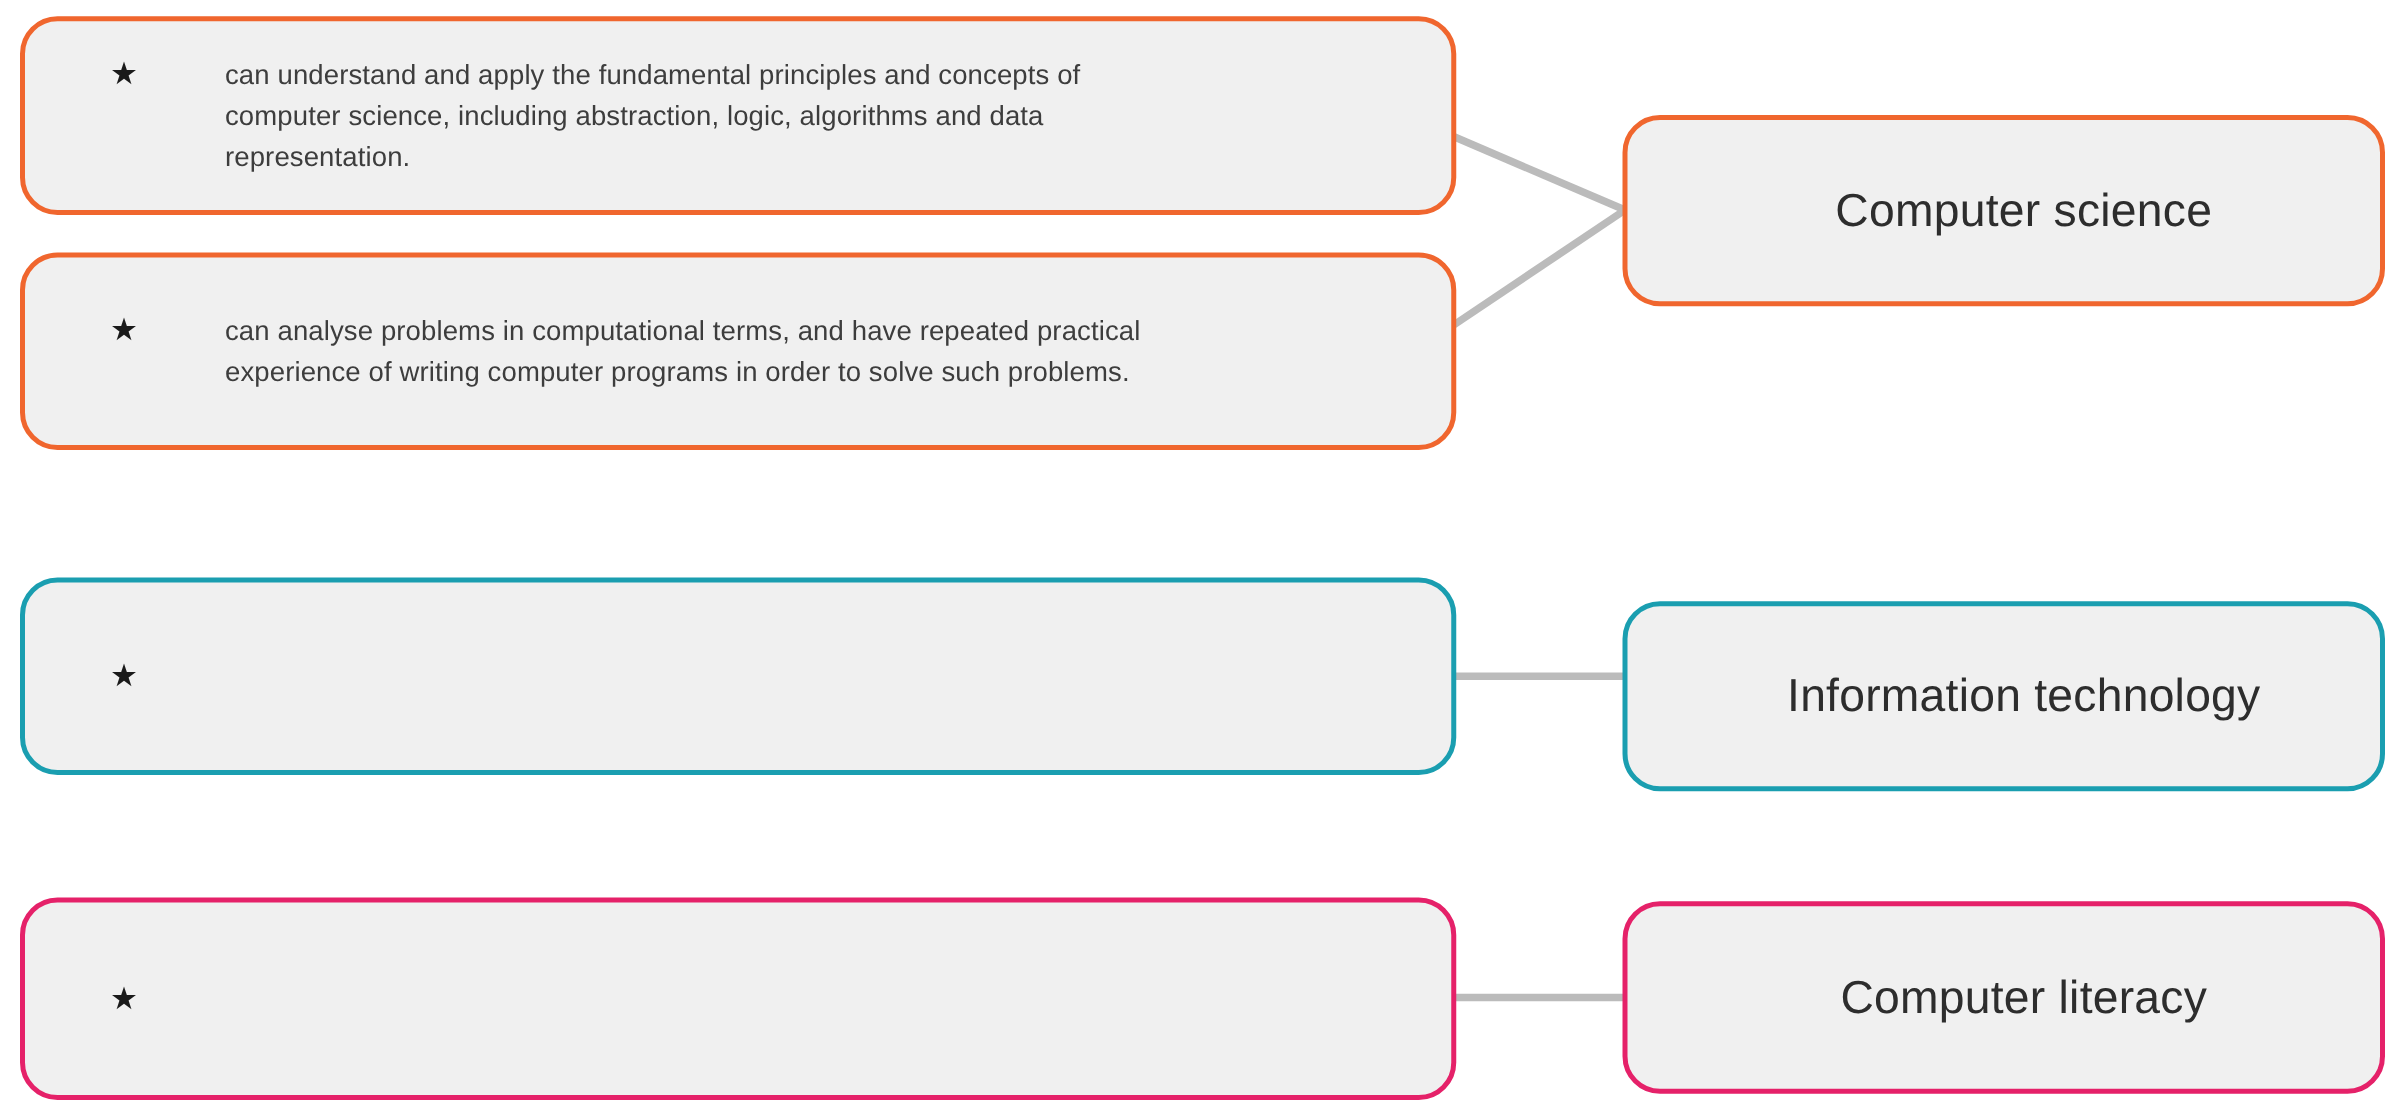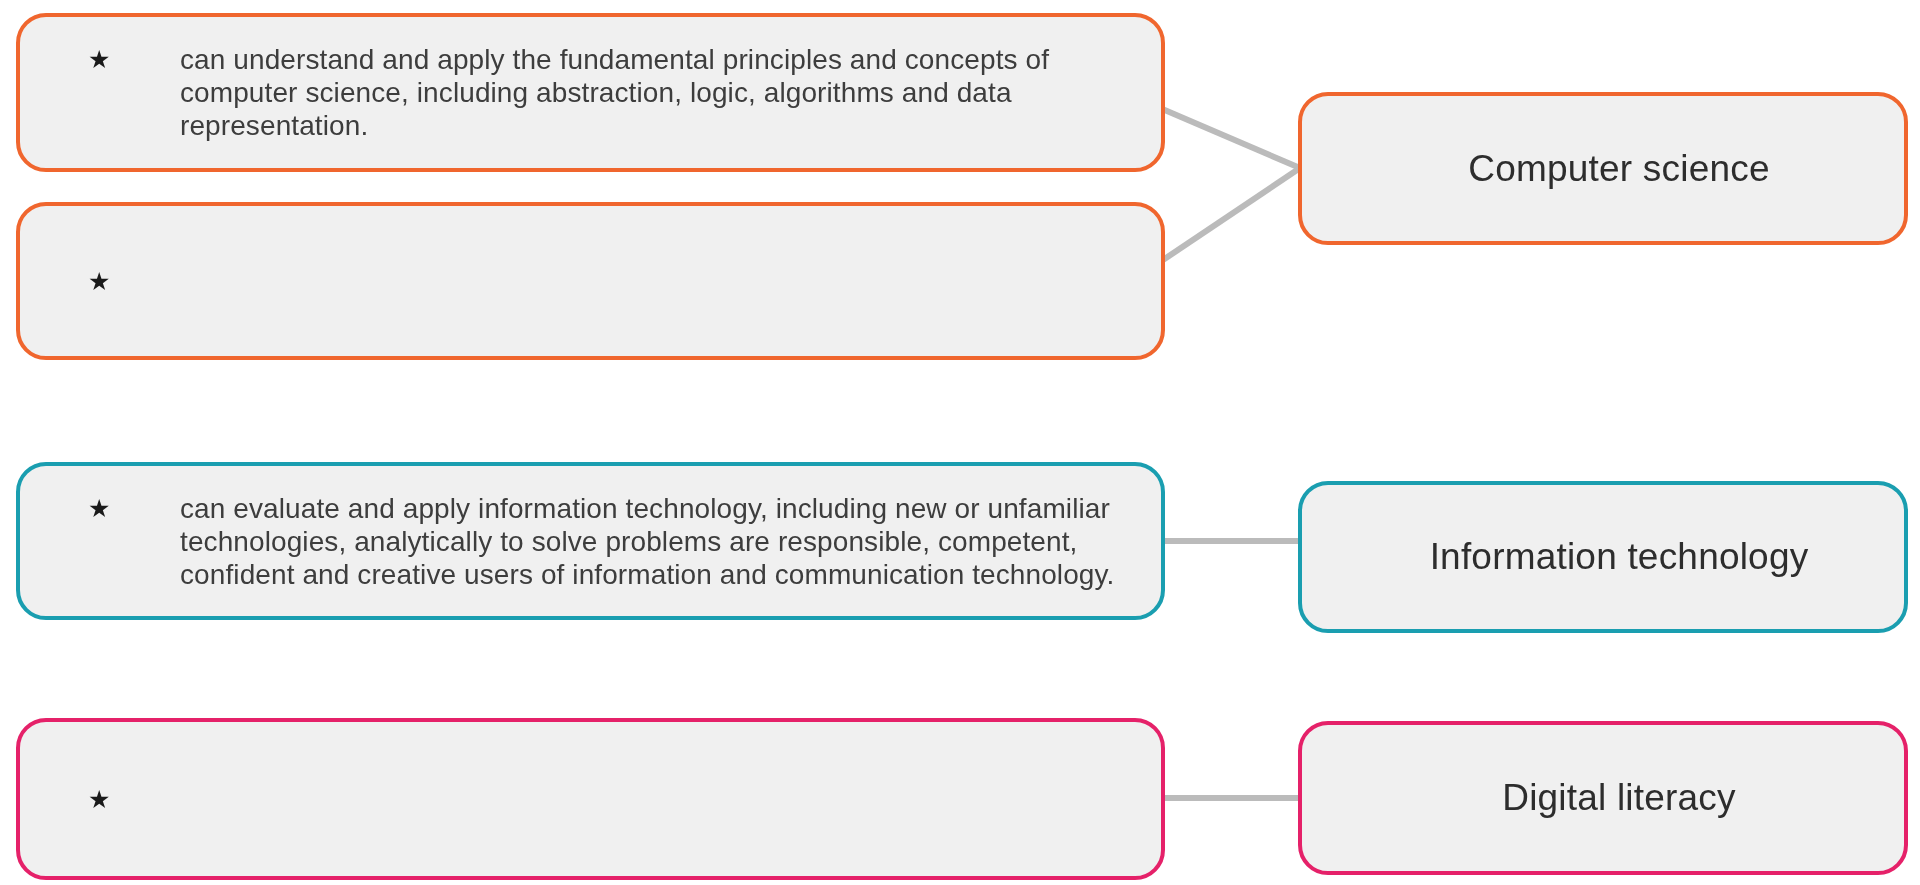"can understand and apply the" .stmt-text { font-size: 28px -> 22px }
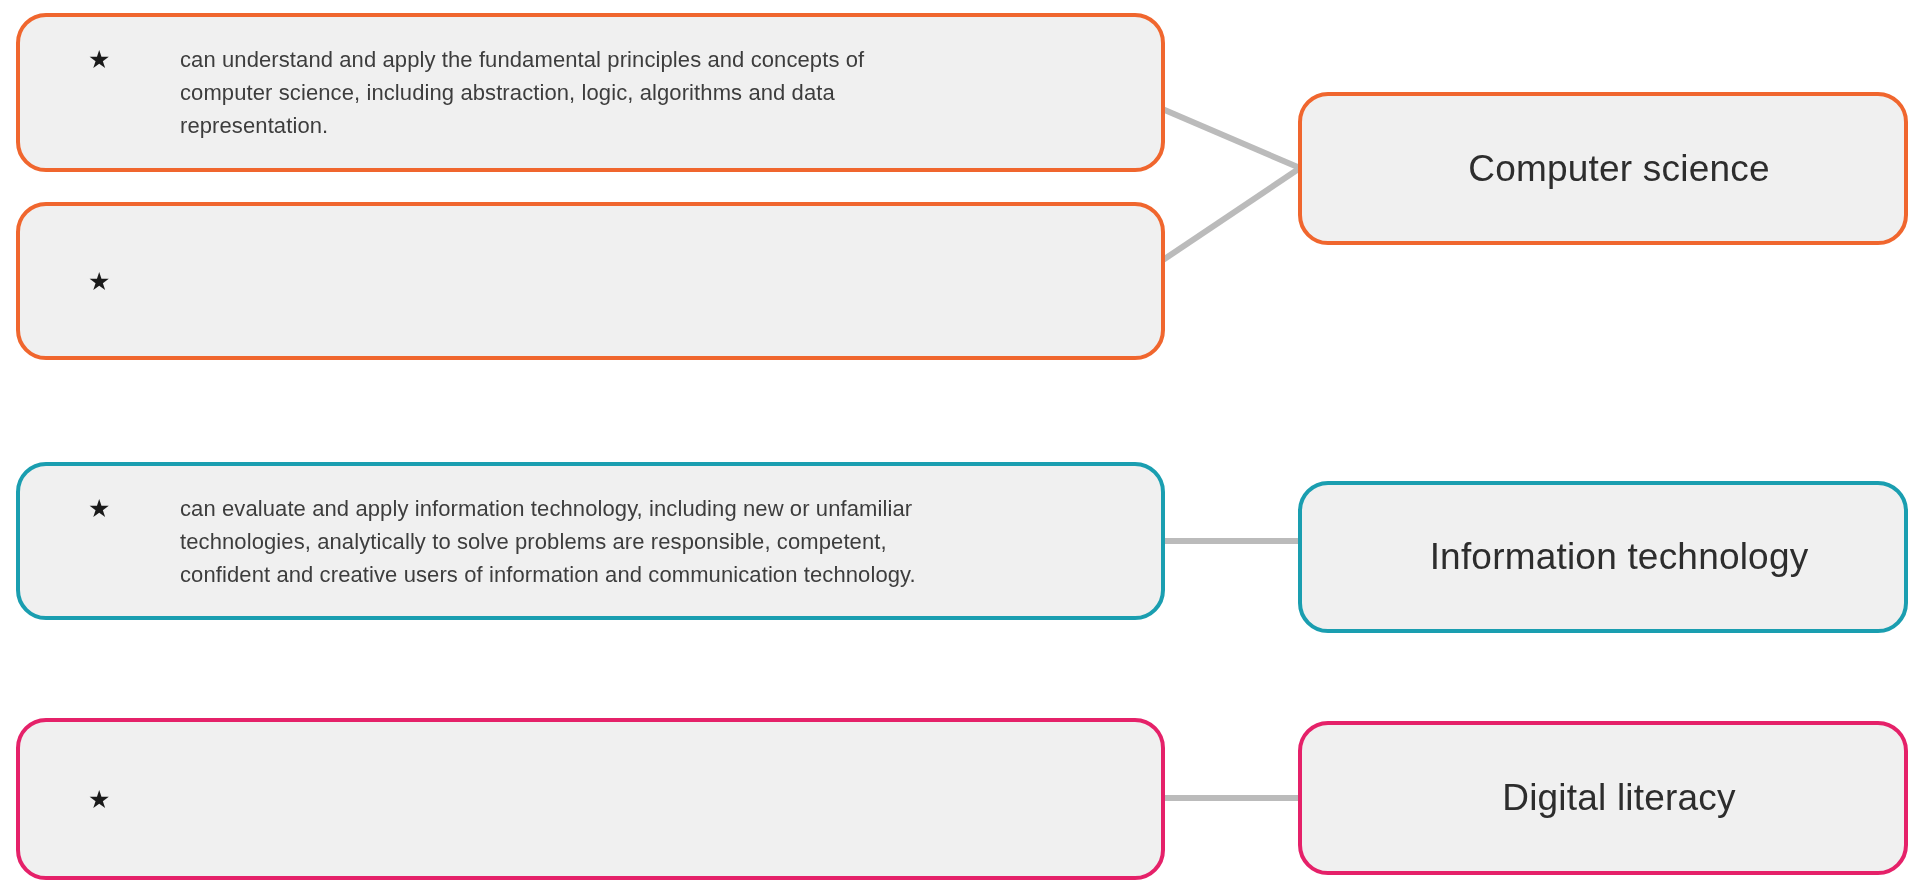"can analyse problems in computational" span.stmt-text { html: none -> <span>can analyse problems in computational terms, and have repeated practical experience of writing computer programs in order to solve such problems.</span> }
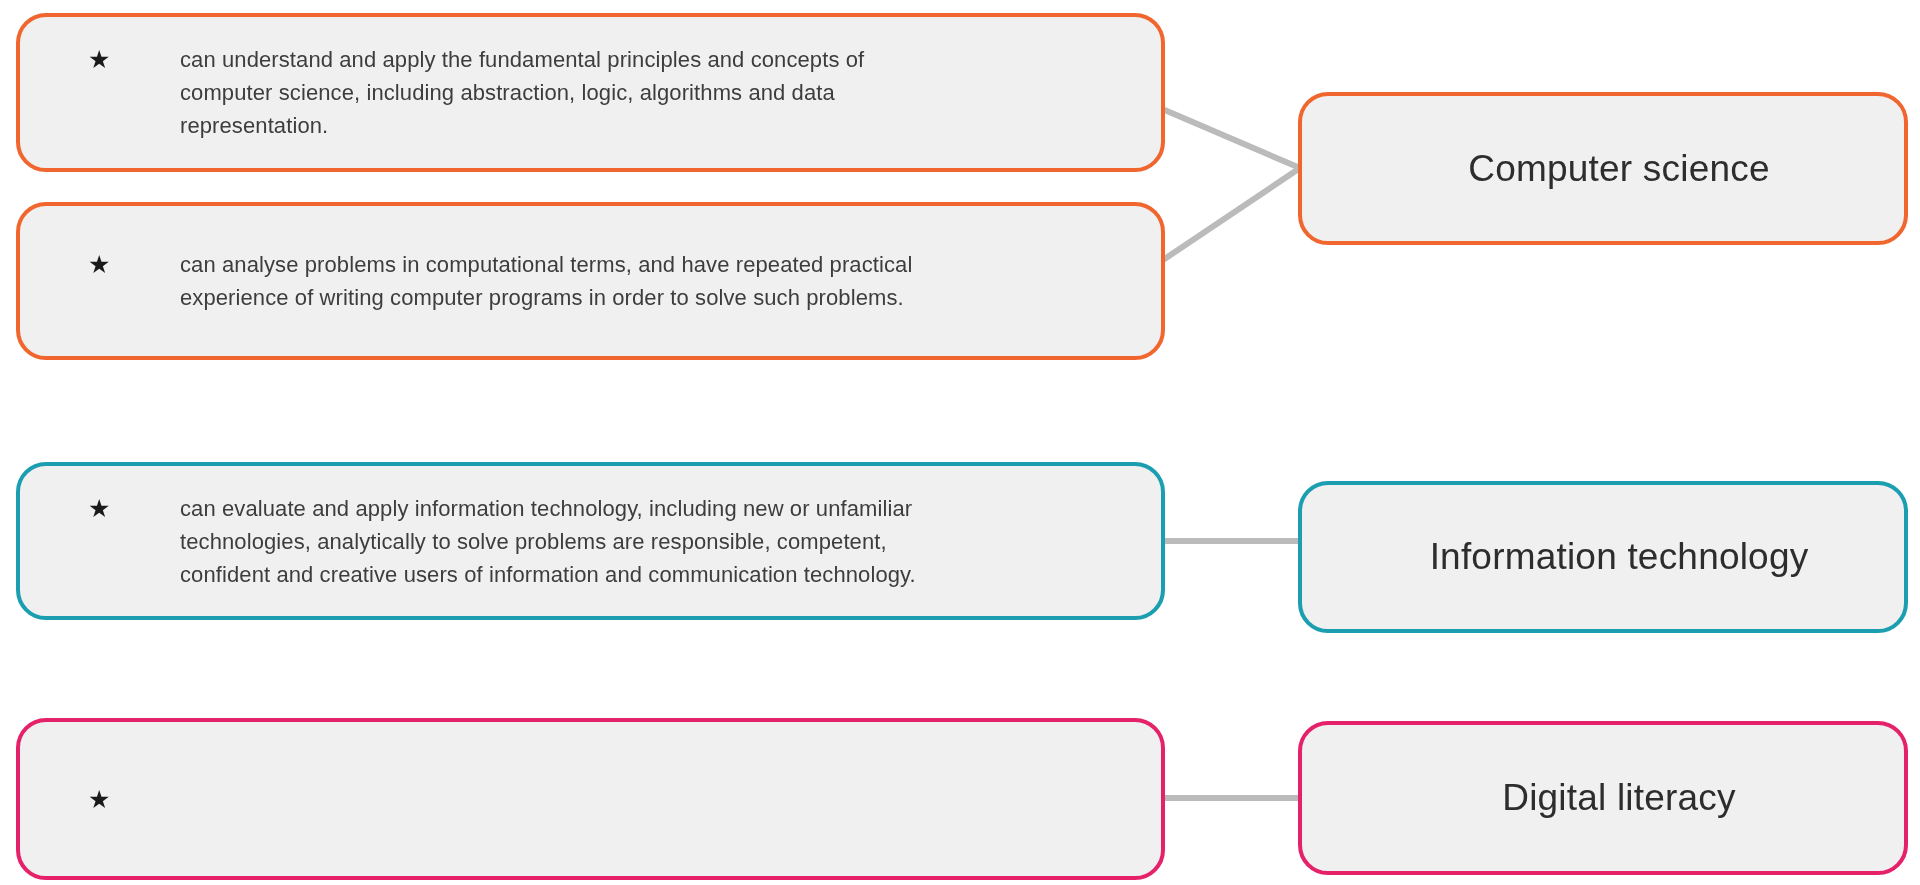"can evaluate and apply information" span.stmt-text { html: <span>can evaluate and apply information technology, including new or unfamiliar technologies, analytically to solve problems are responsible, competent, confident and creative users of information and communication technology.</span> -> none }
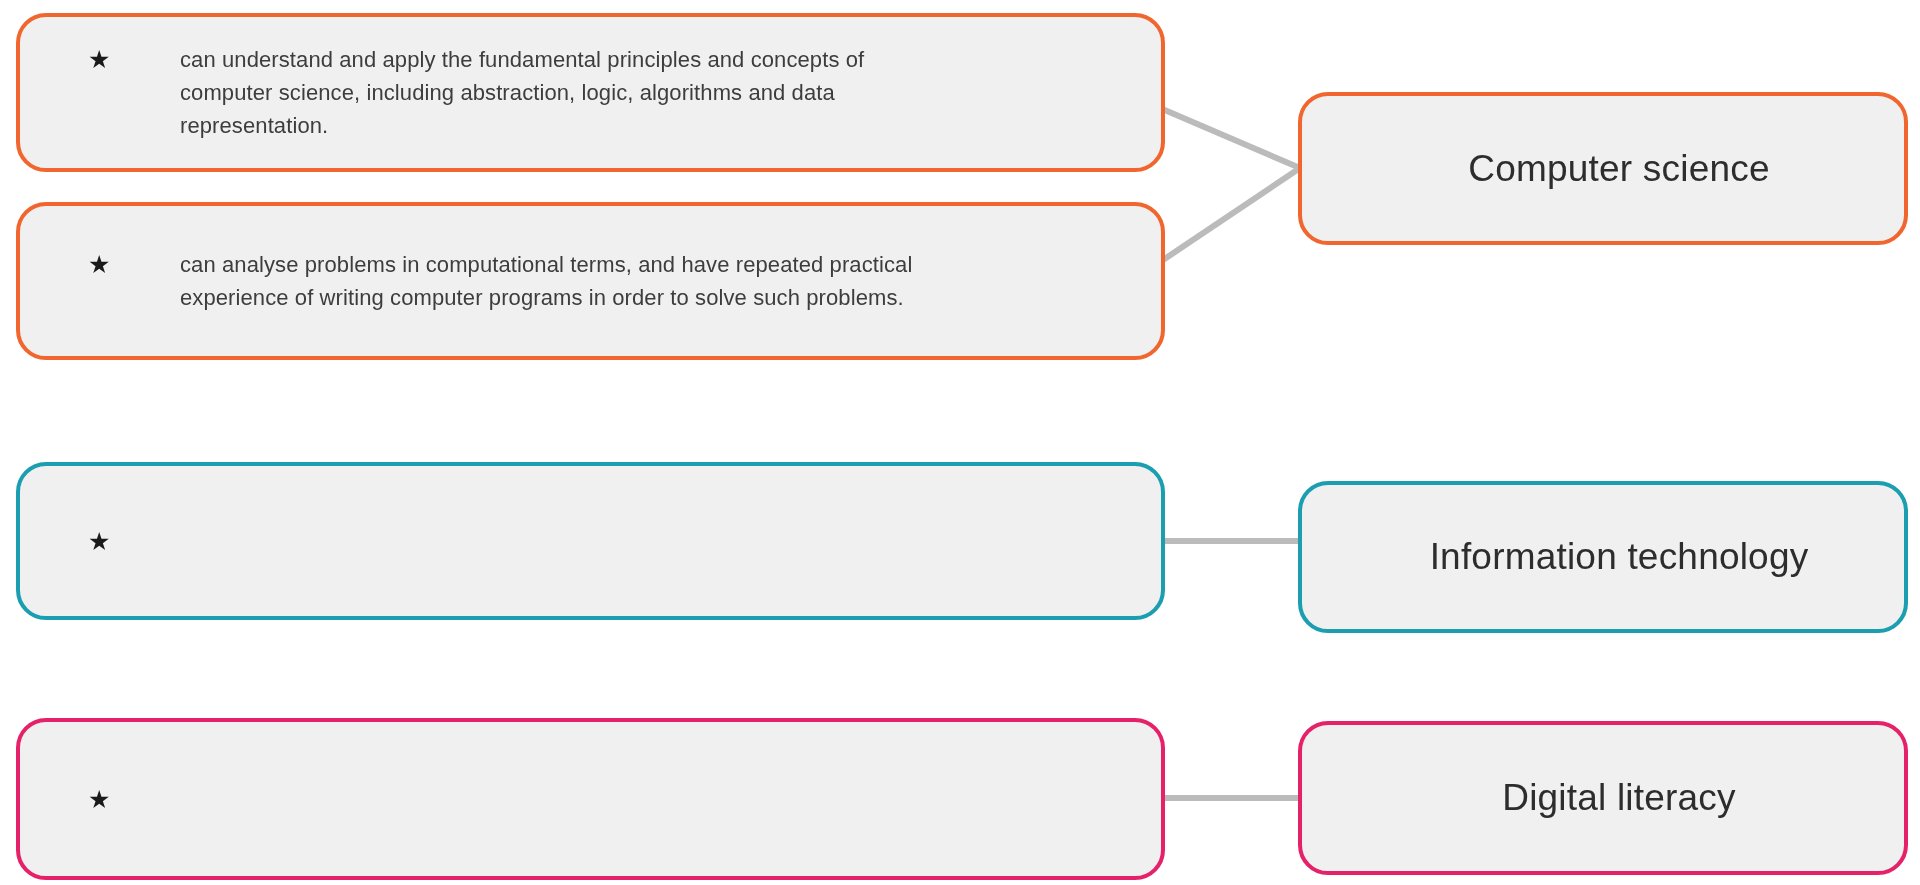"Digital literacy" span.category-label { text: Digital -> Computer }
